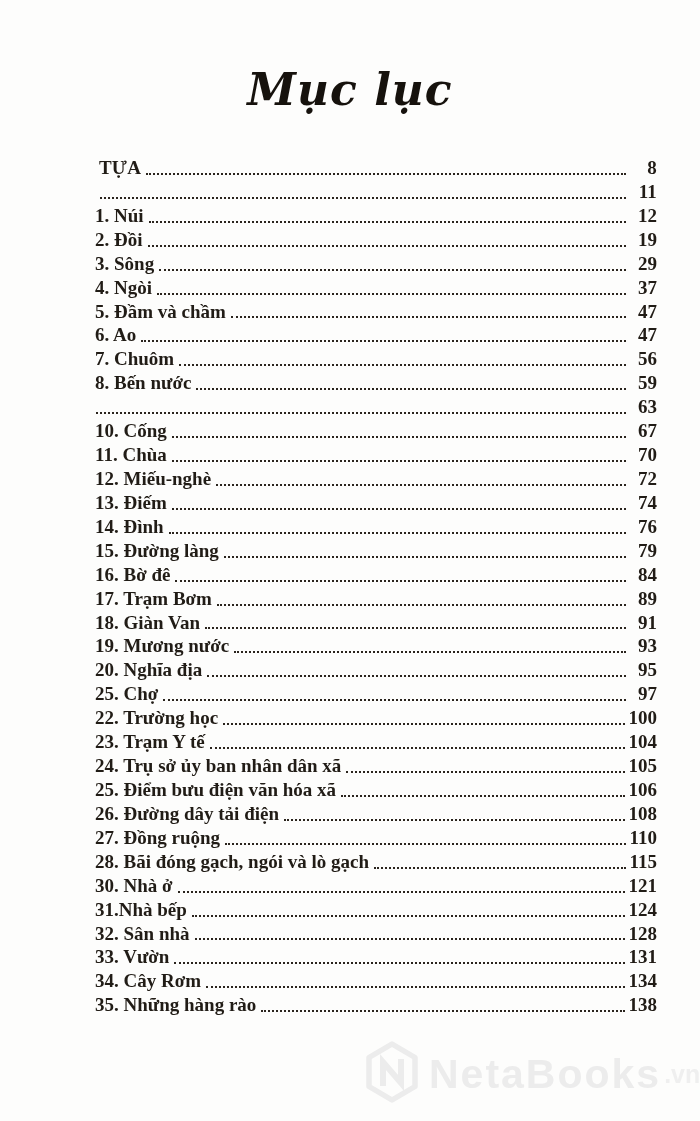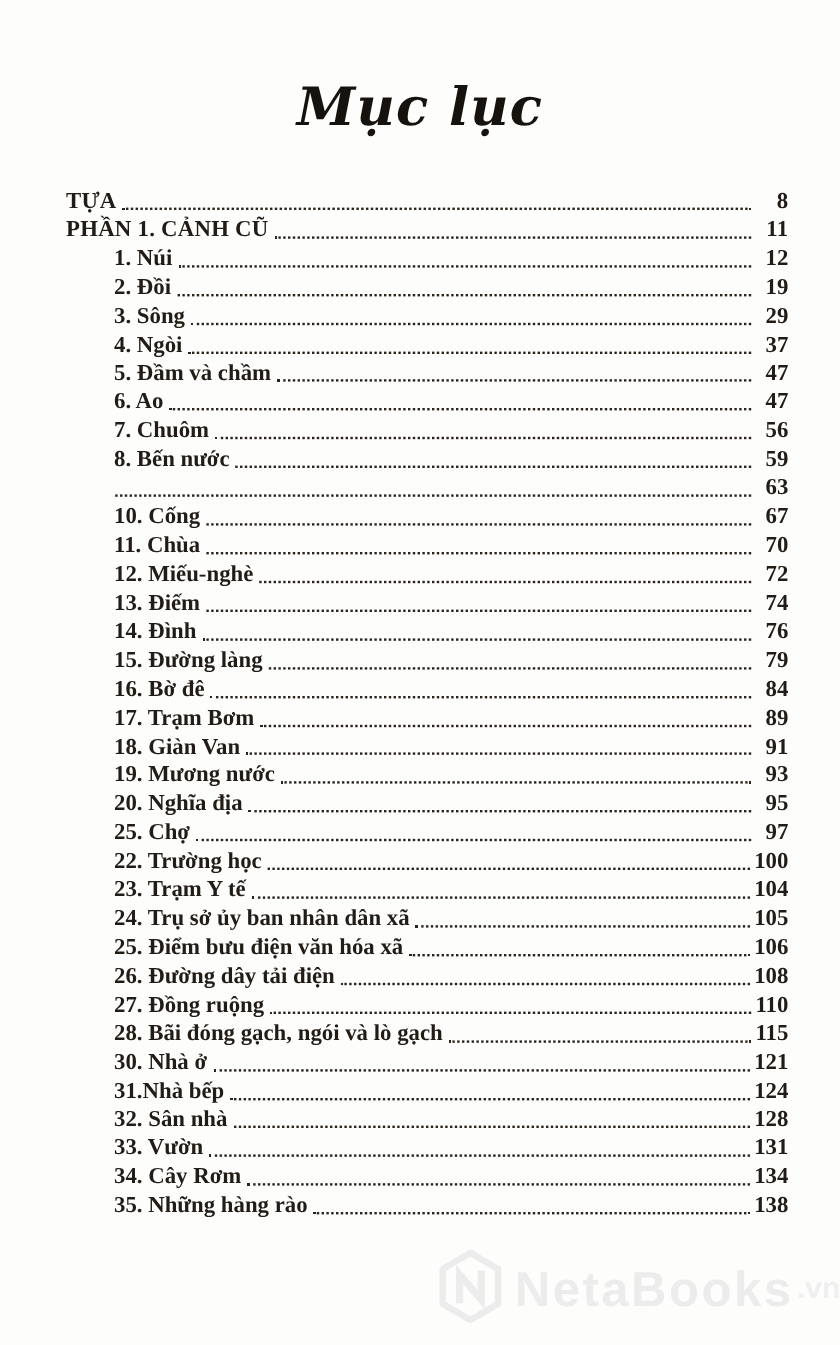"TỰA" .toc-row.bold { margin-left: none -> 44px }
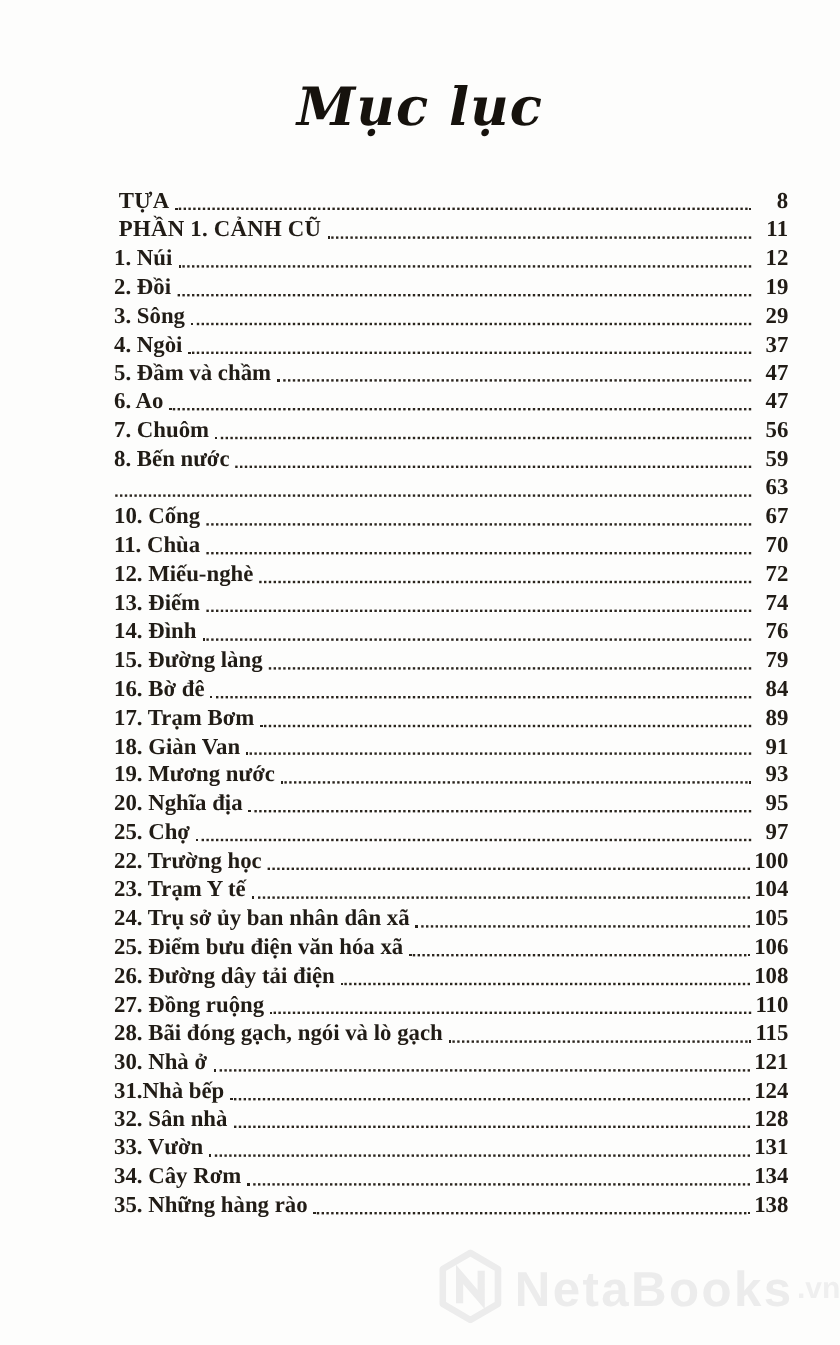"PHẦN 1. CẢNH CŨ" span.toc-label { html: <span>PHẦN 1. CẢNH CŨ</span> -> none }
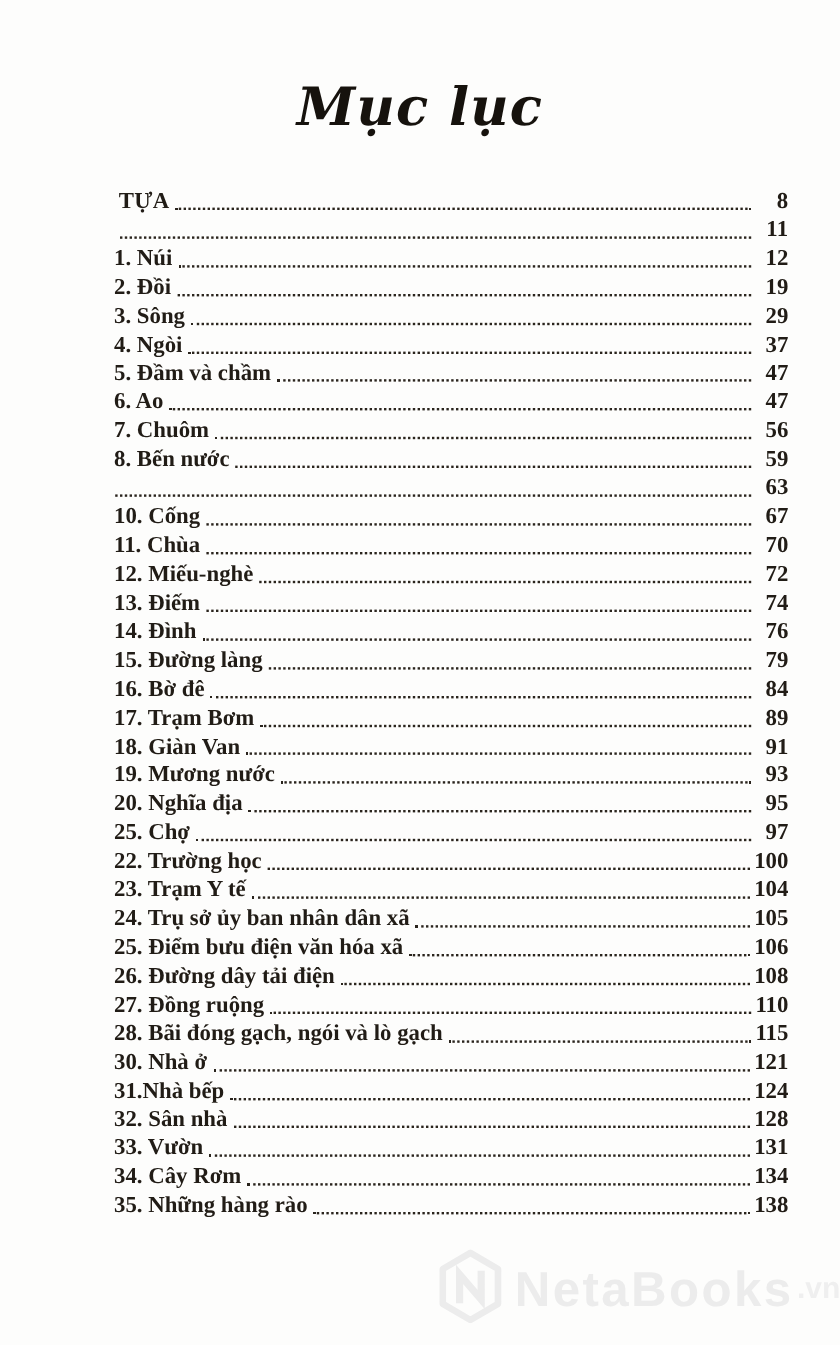"1. Núi" .toc-row.indent { align-items: flex-end -> none }
